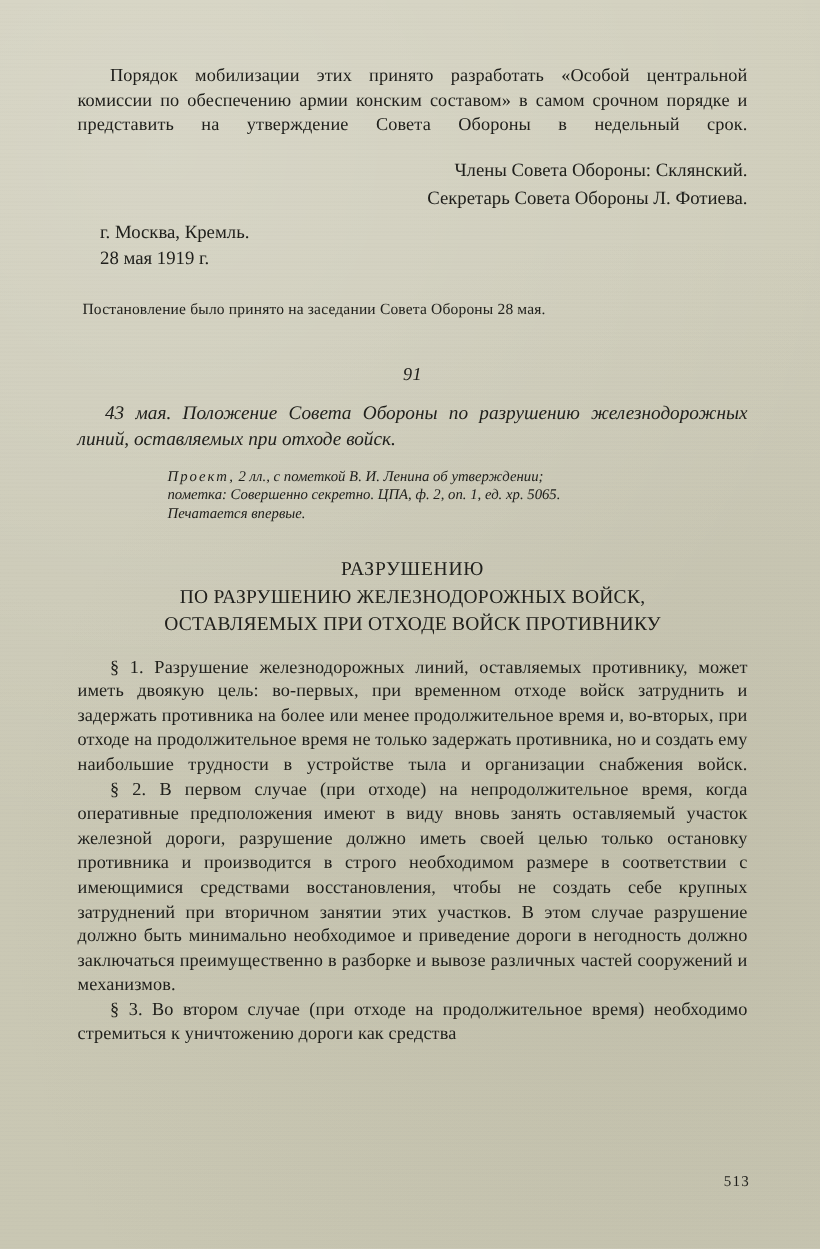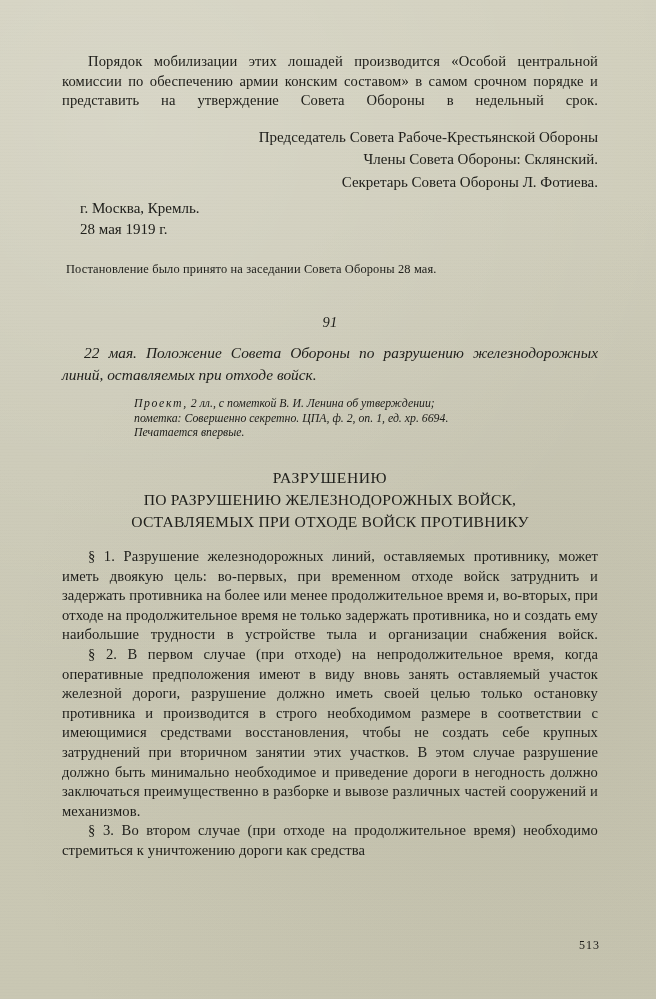"Порядок мобилизации этих лошадей" p.body-text { text: лошадей производится -> принято разработать }
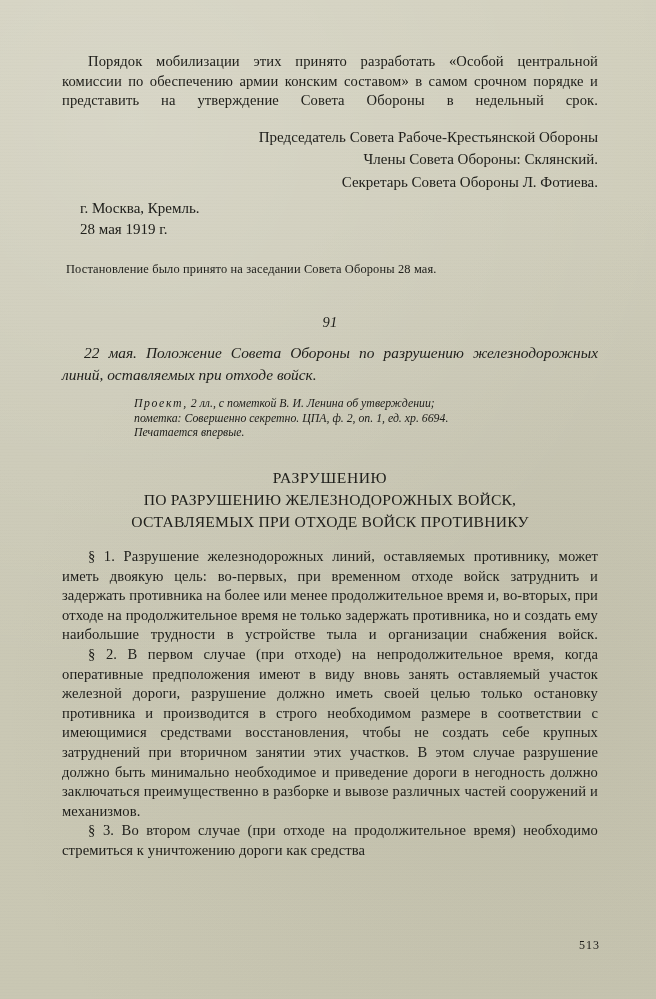"Председатель Совета Рабоче-Крестьянской" span.sign-line { html: <span>Председатель Совета Рабоче-Крестьянской Обороны</span> -> none }
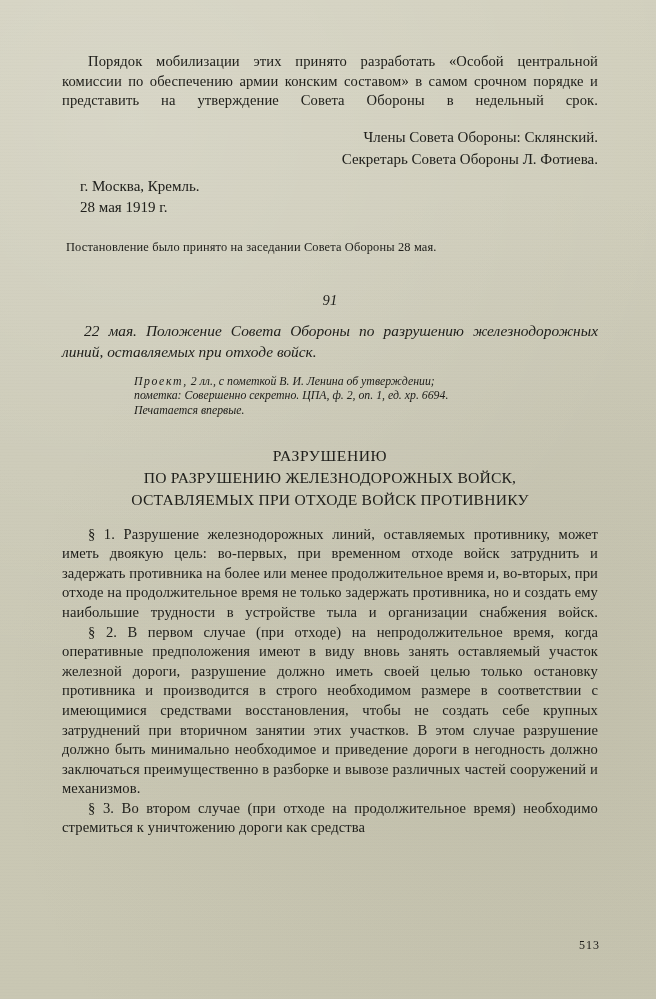"22 мая. Положение Совета Обороны" p.doc-title { text: 22 -> 43 }
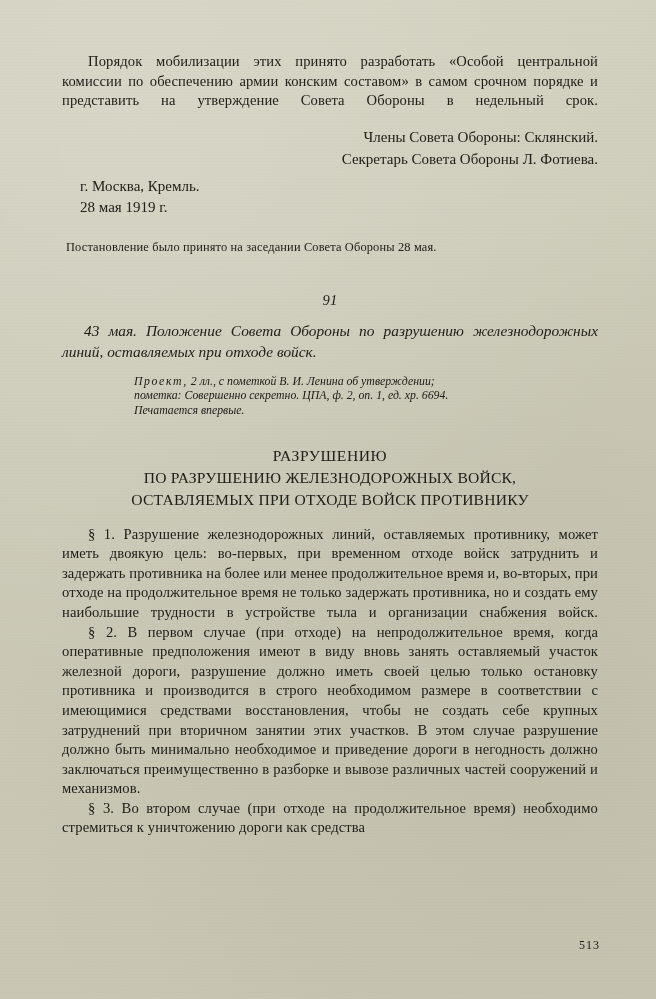"пометка: Совершенно секретно. ЦПА, ф." span { text: 6694 -> 5065 }
